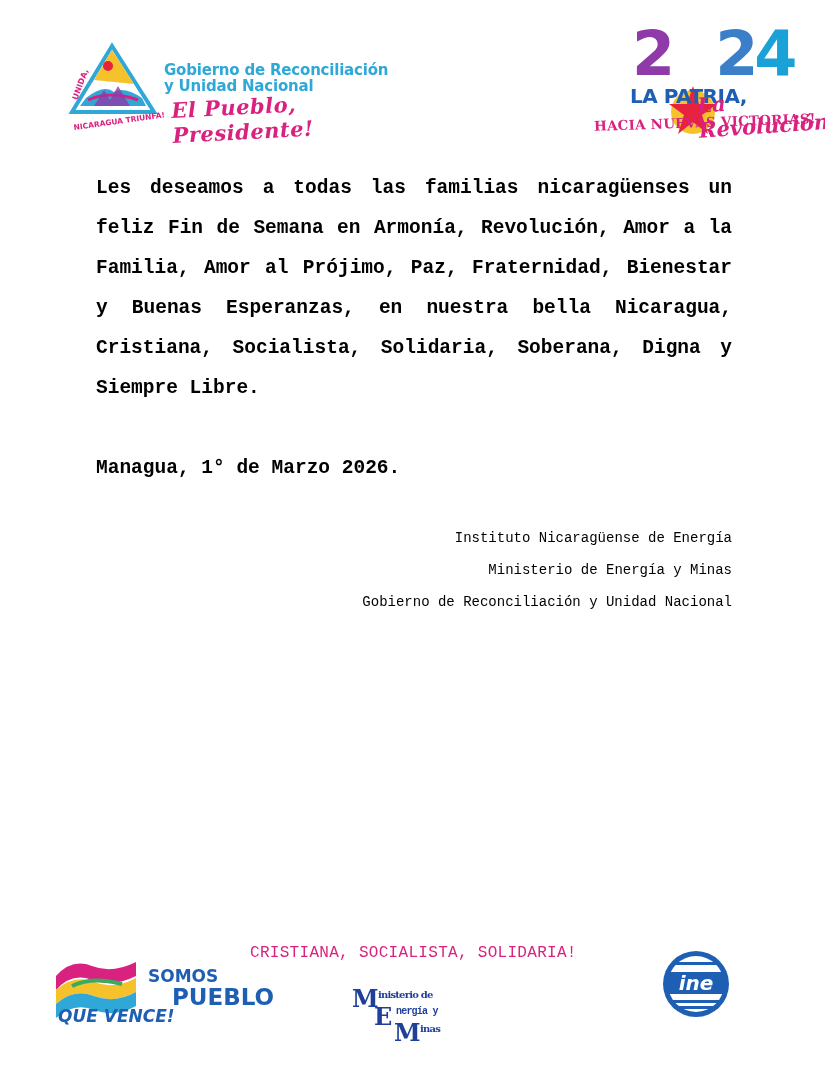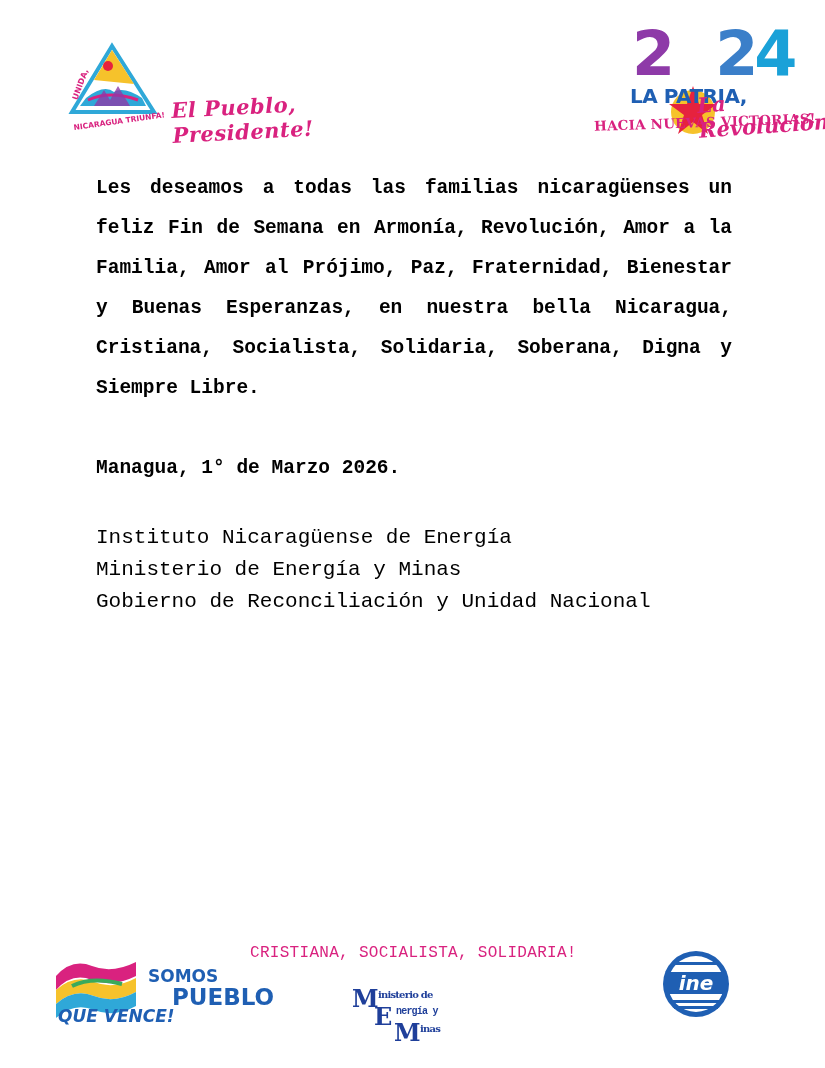"Gobierno de Reconciliación" div { html: none -> <div>Gobierno de Reconciliación</div> }
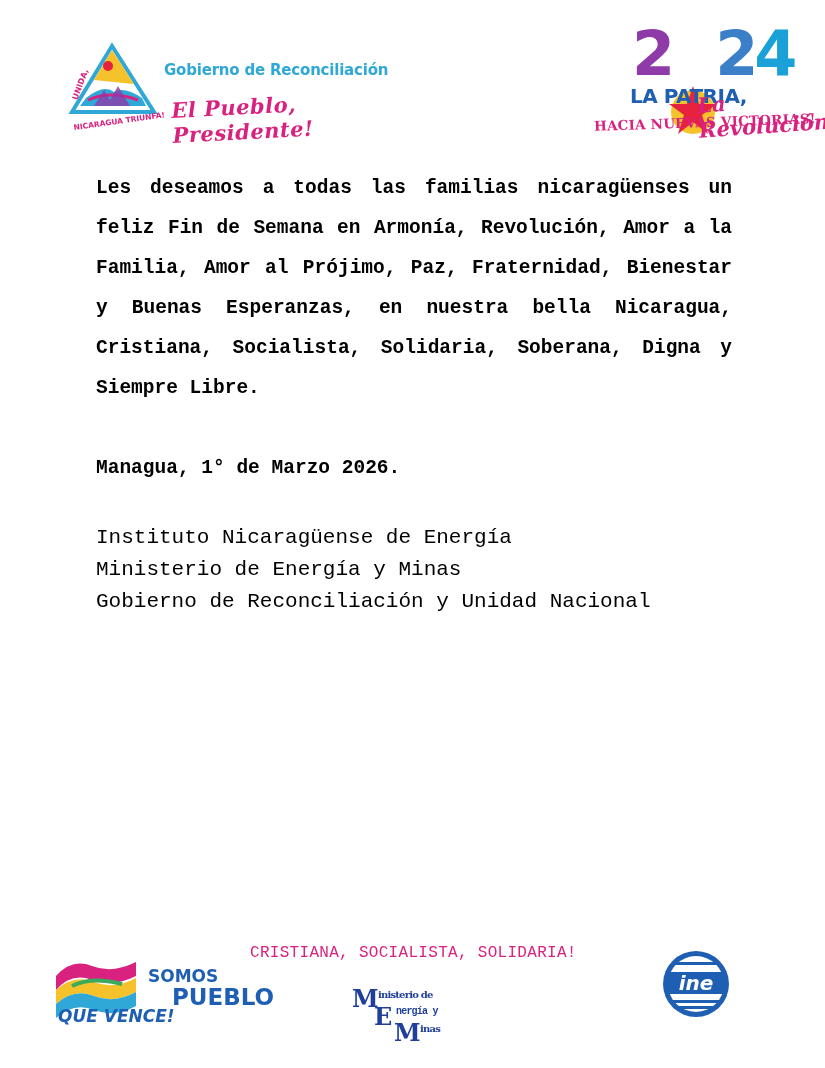"y Unidad Nacional" div { html: none -> <div>y Unidad Nacional</div> }
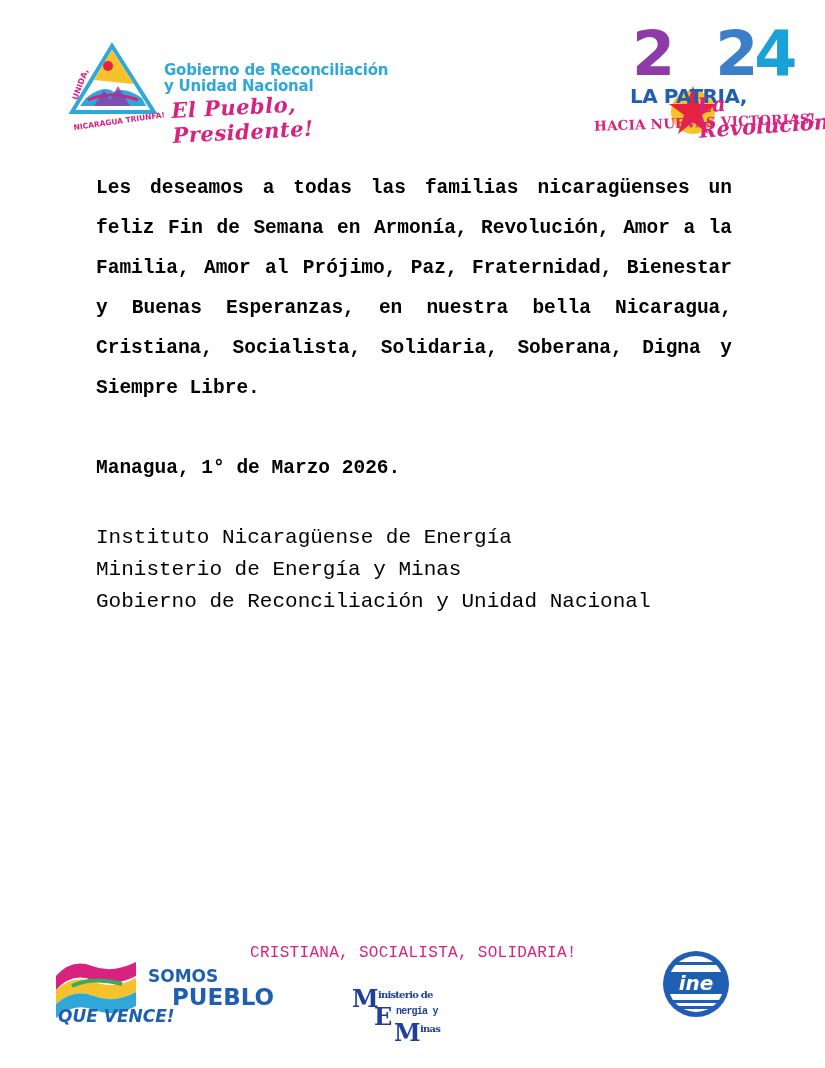"Instituto Nicaragüense de Energía" .signature { font-size: 21px -> 14px; text-align: none -> right }
